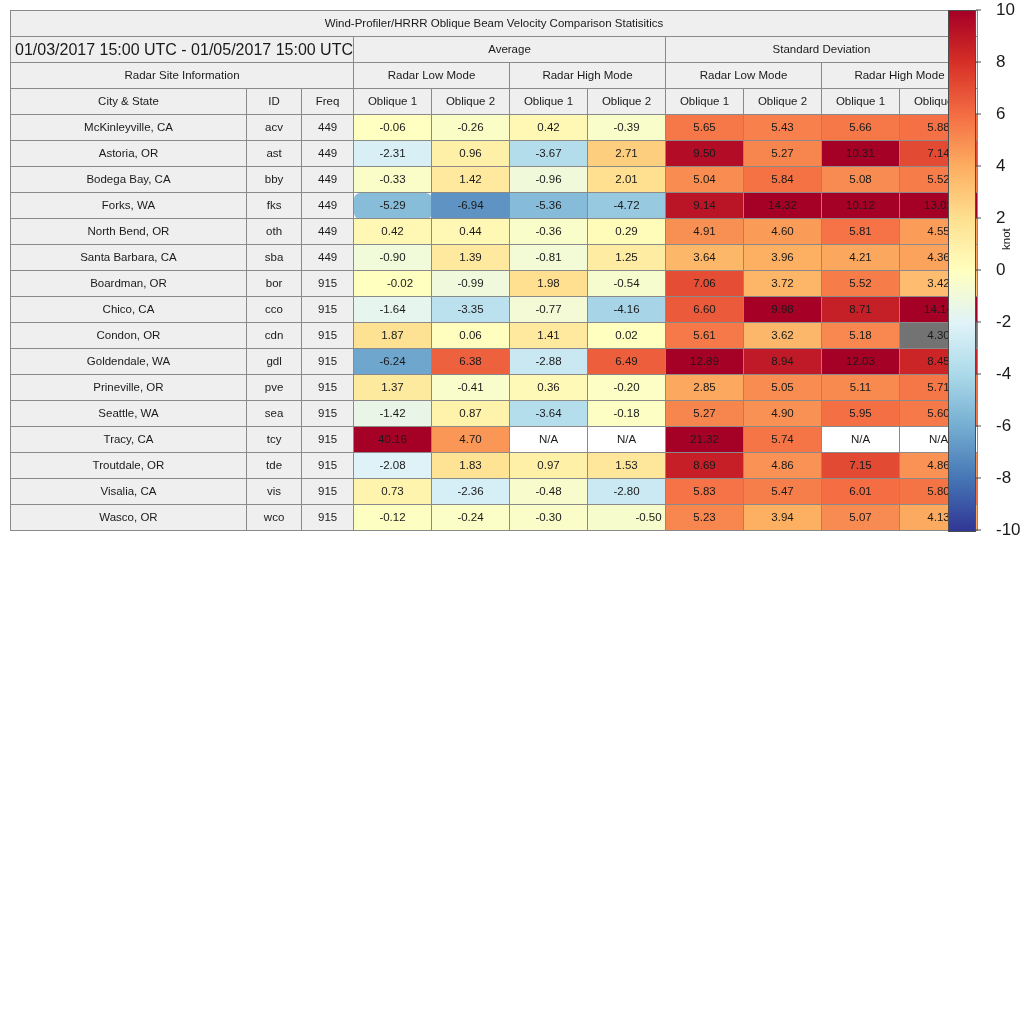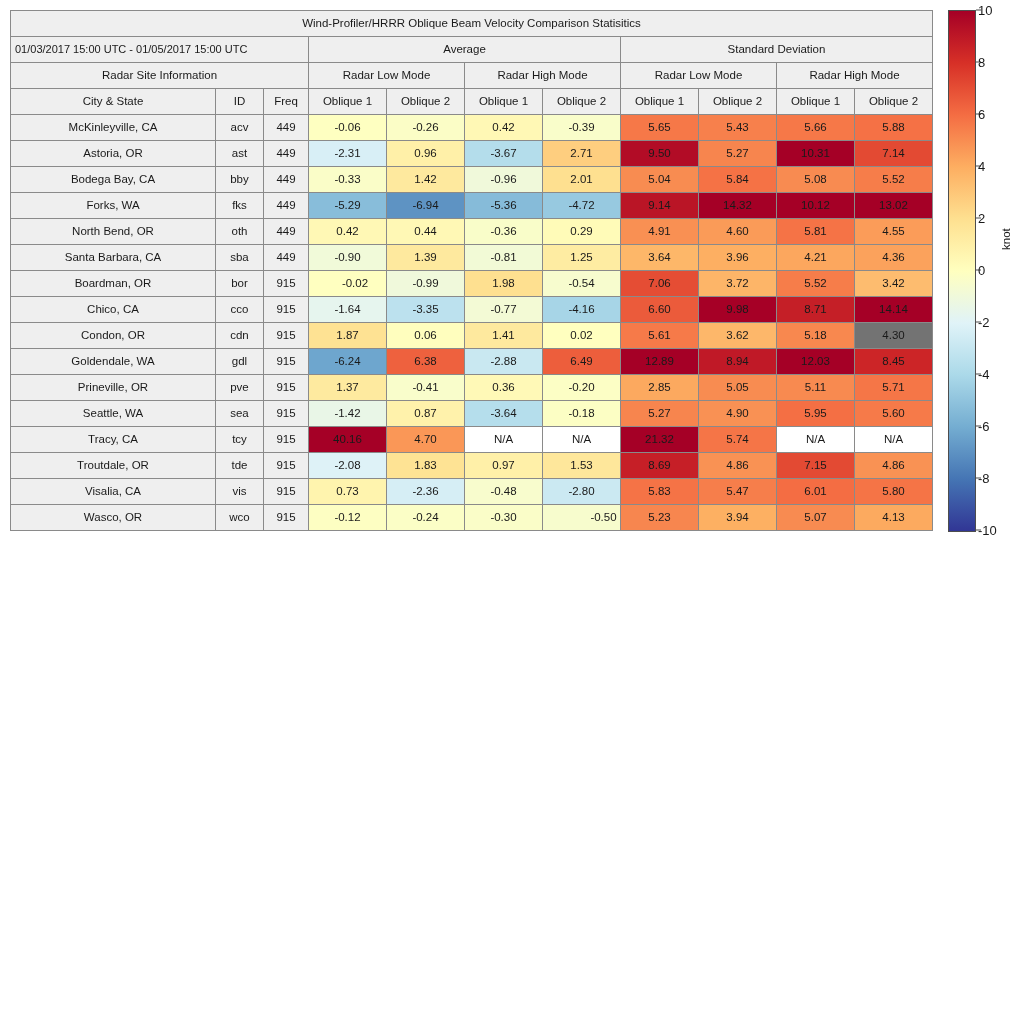"10" .tick { font-size: 13px -> 17px; left: 2px -> 20px }
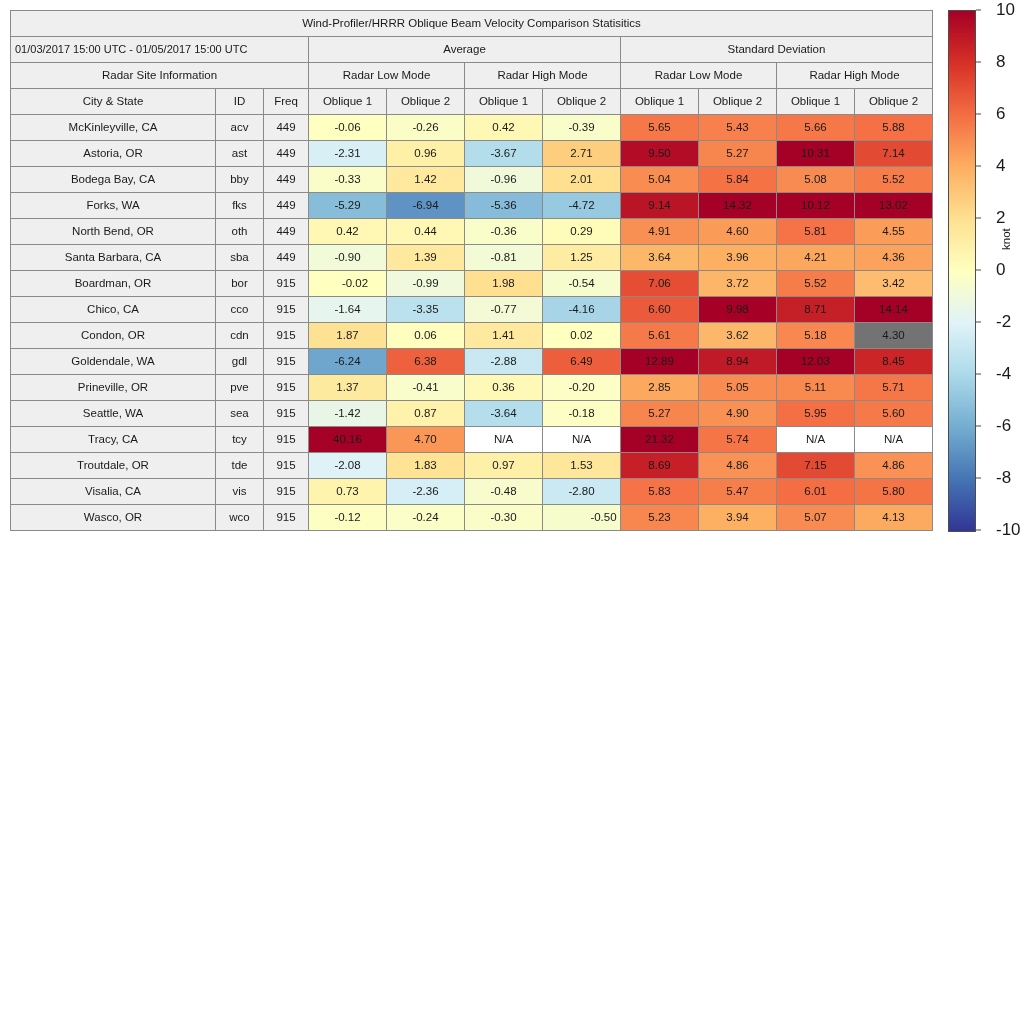"01/03/2017 15:00 UTC - 01/05/2017" .daterange { font-size: 11px -> 16px }
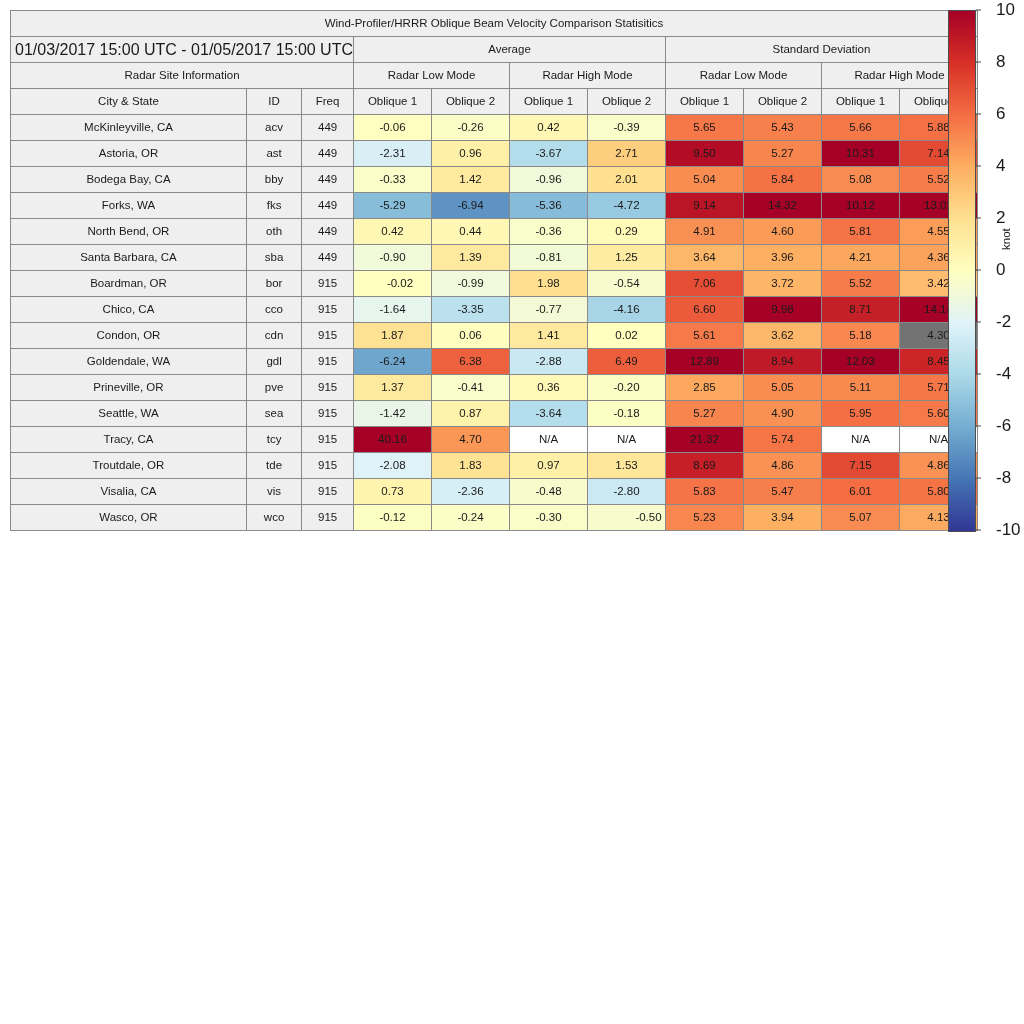"-5.29" td { border-radius: none -> 6px }
